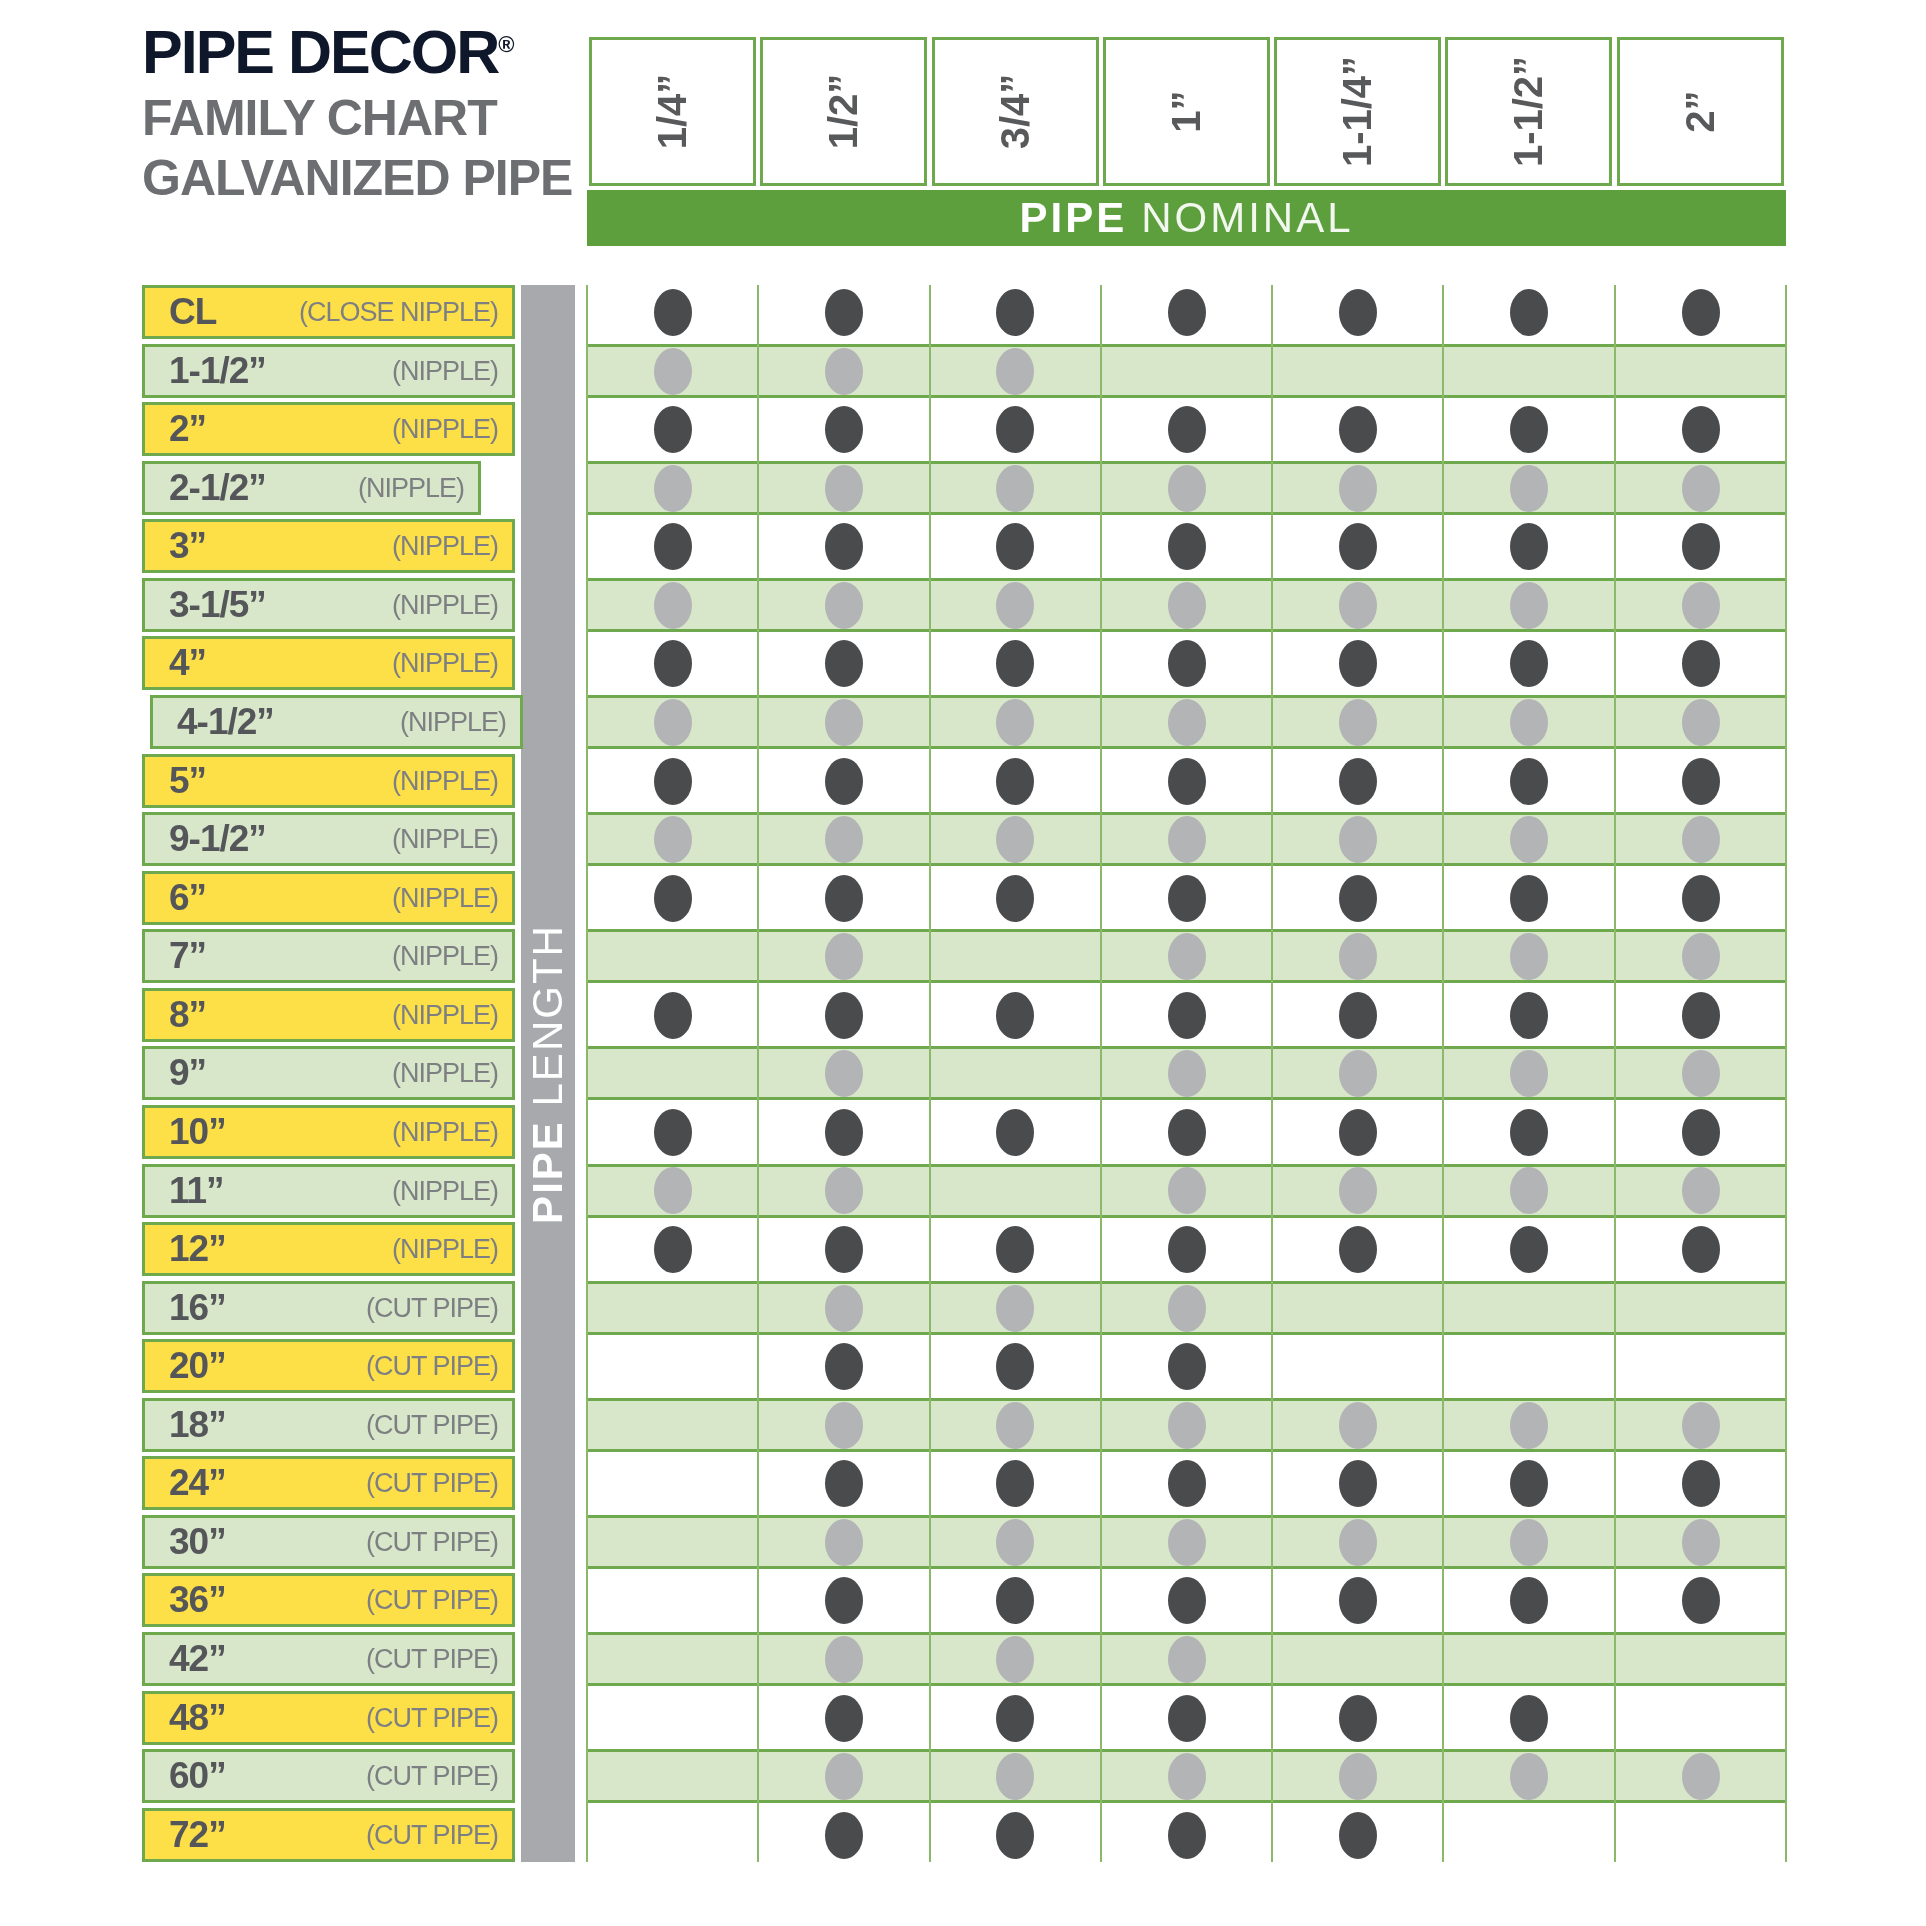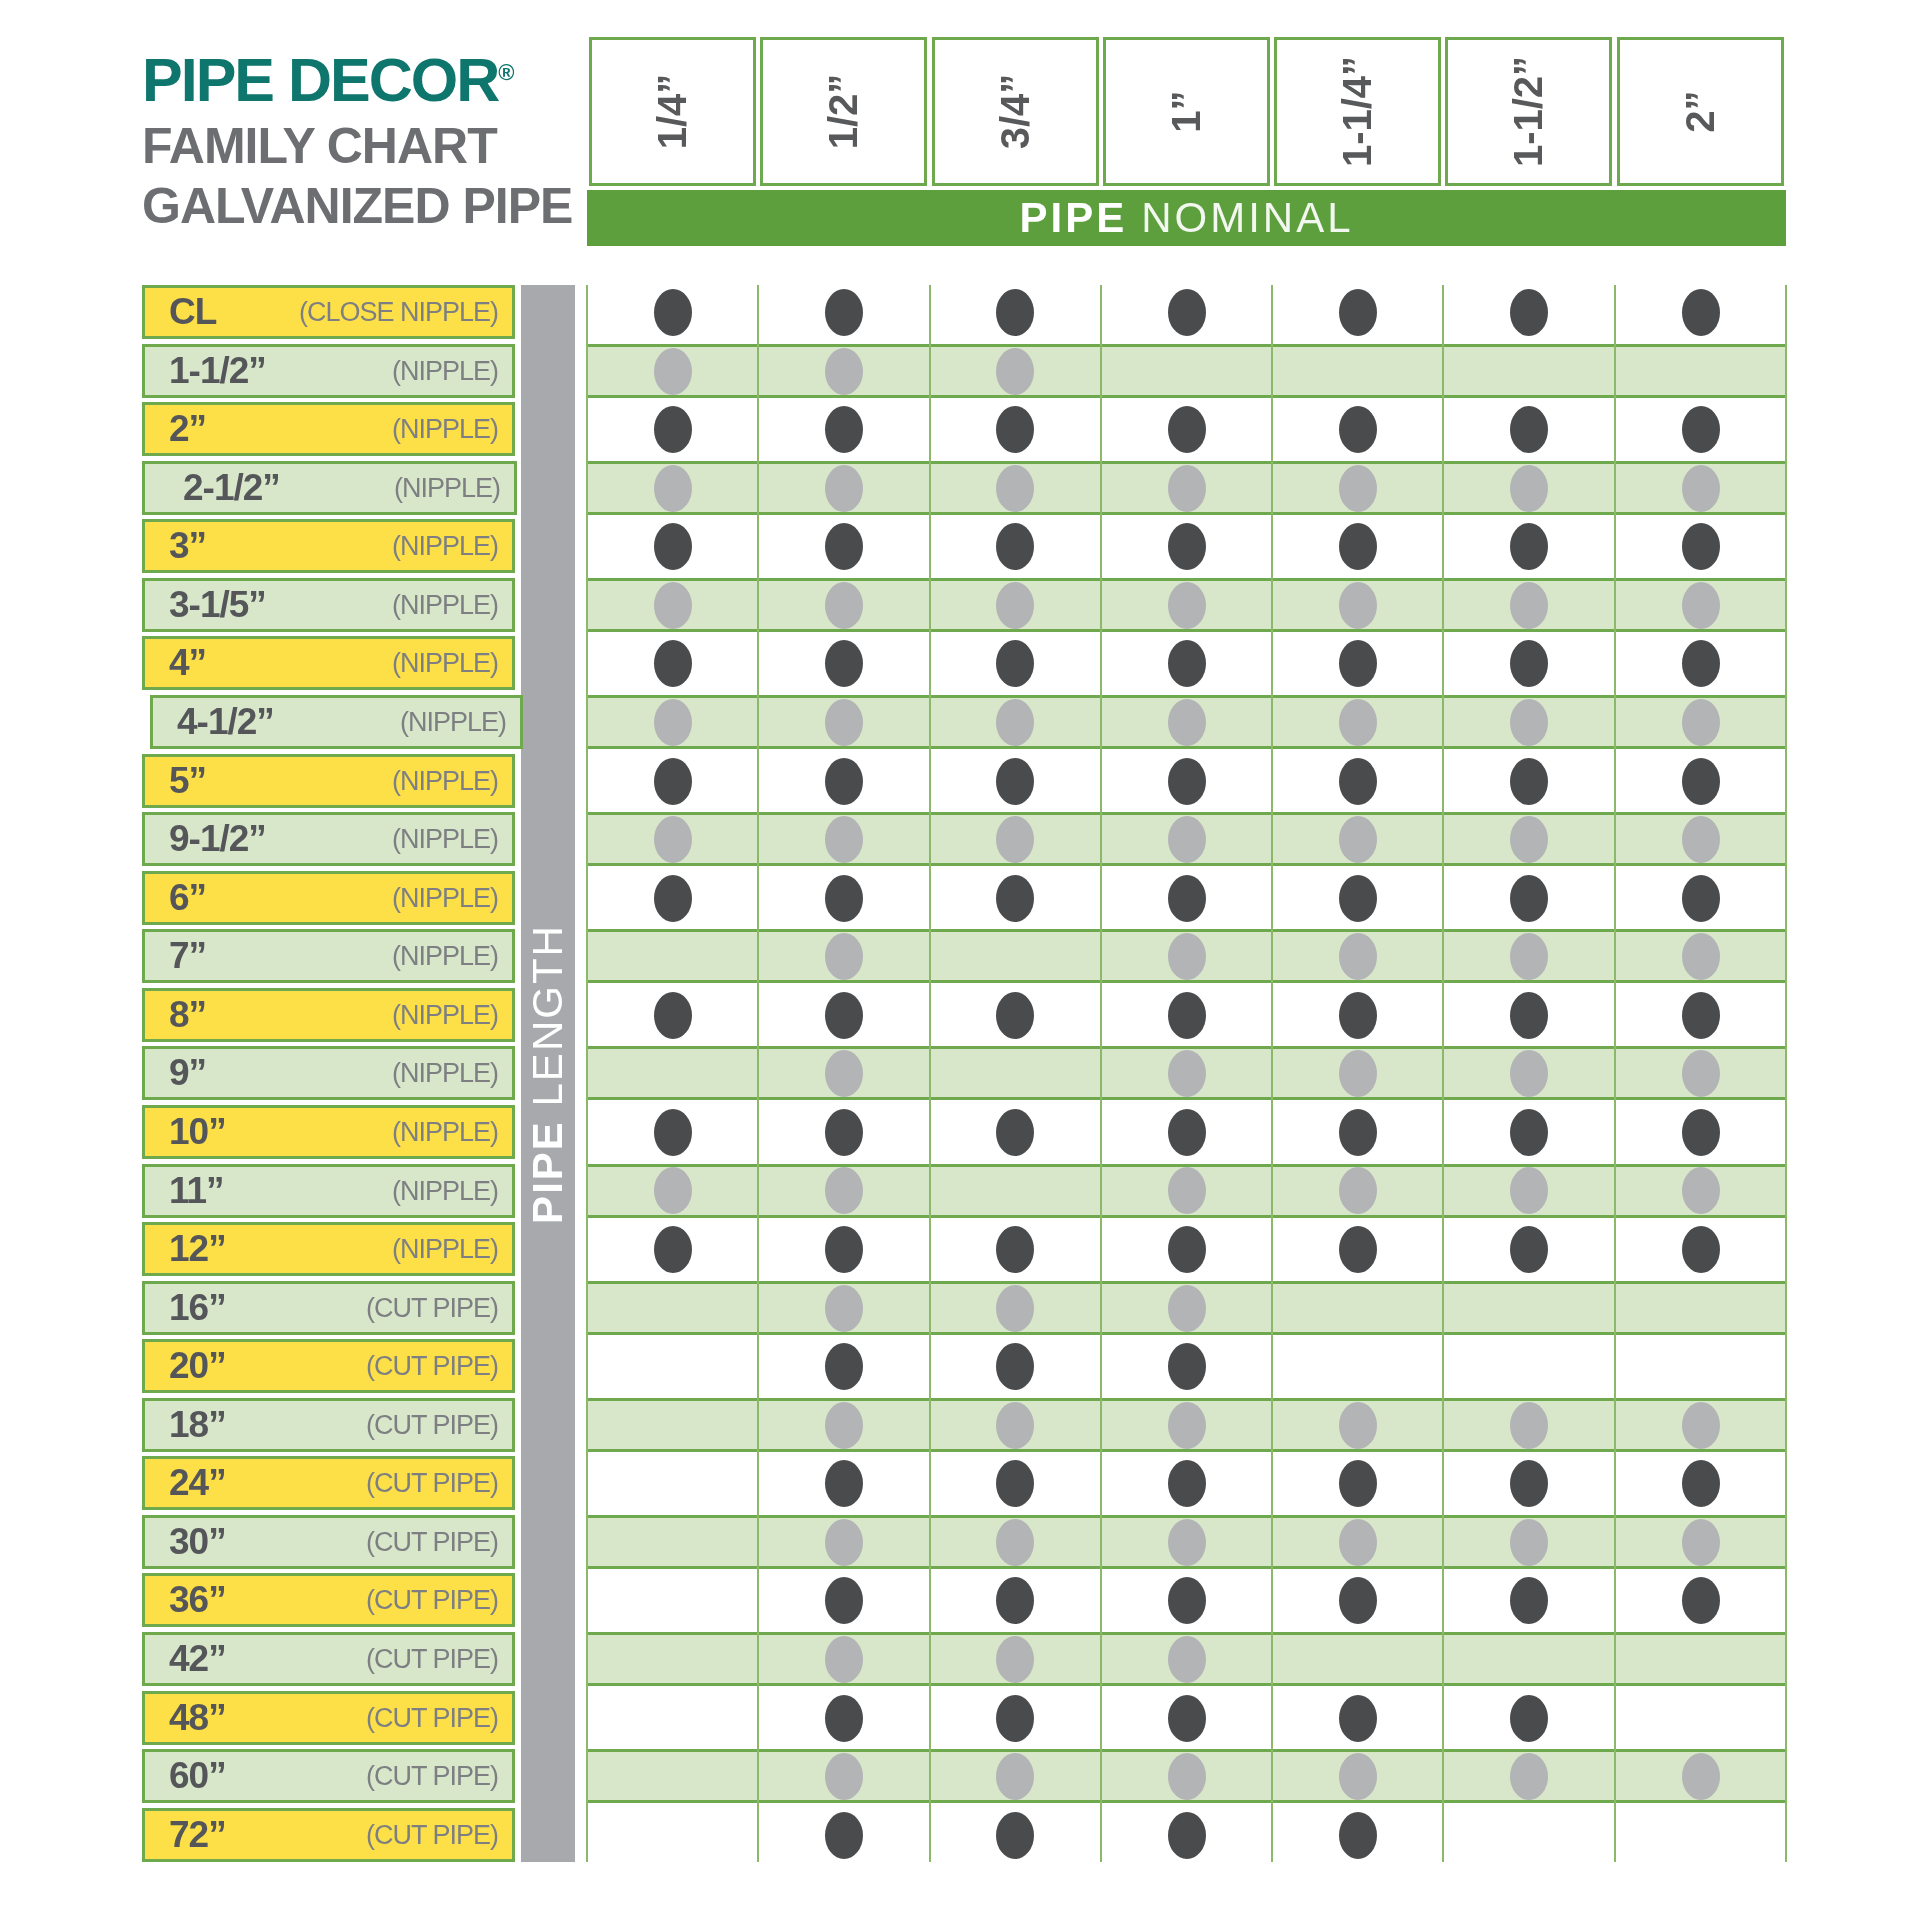"PIPE DECOR®" .brand { color: #0f766e -> #0f172a; margin-top: 28px -> none }
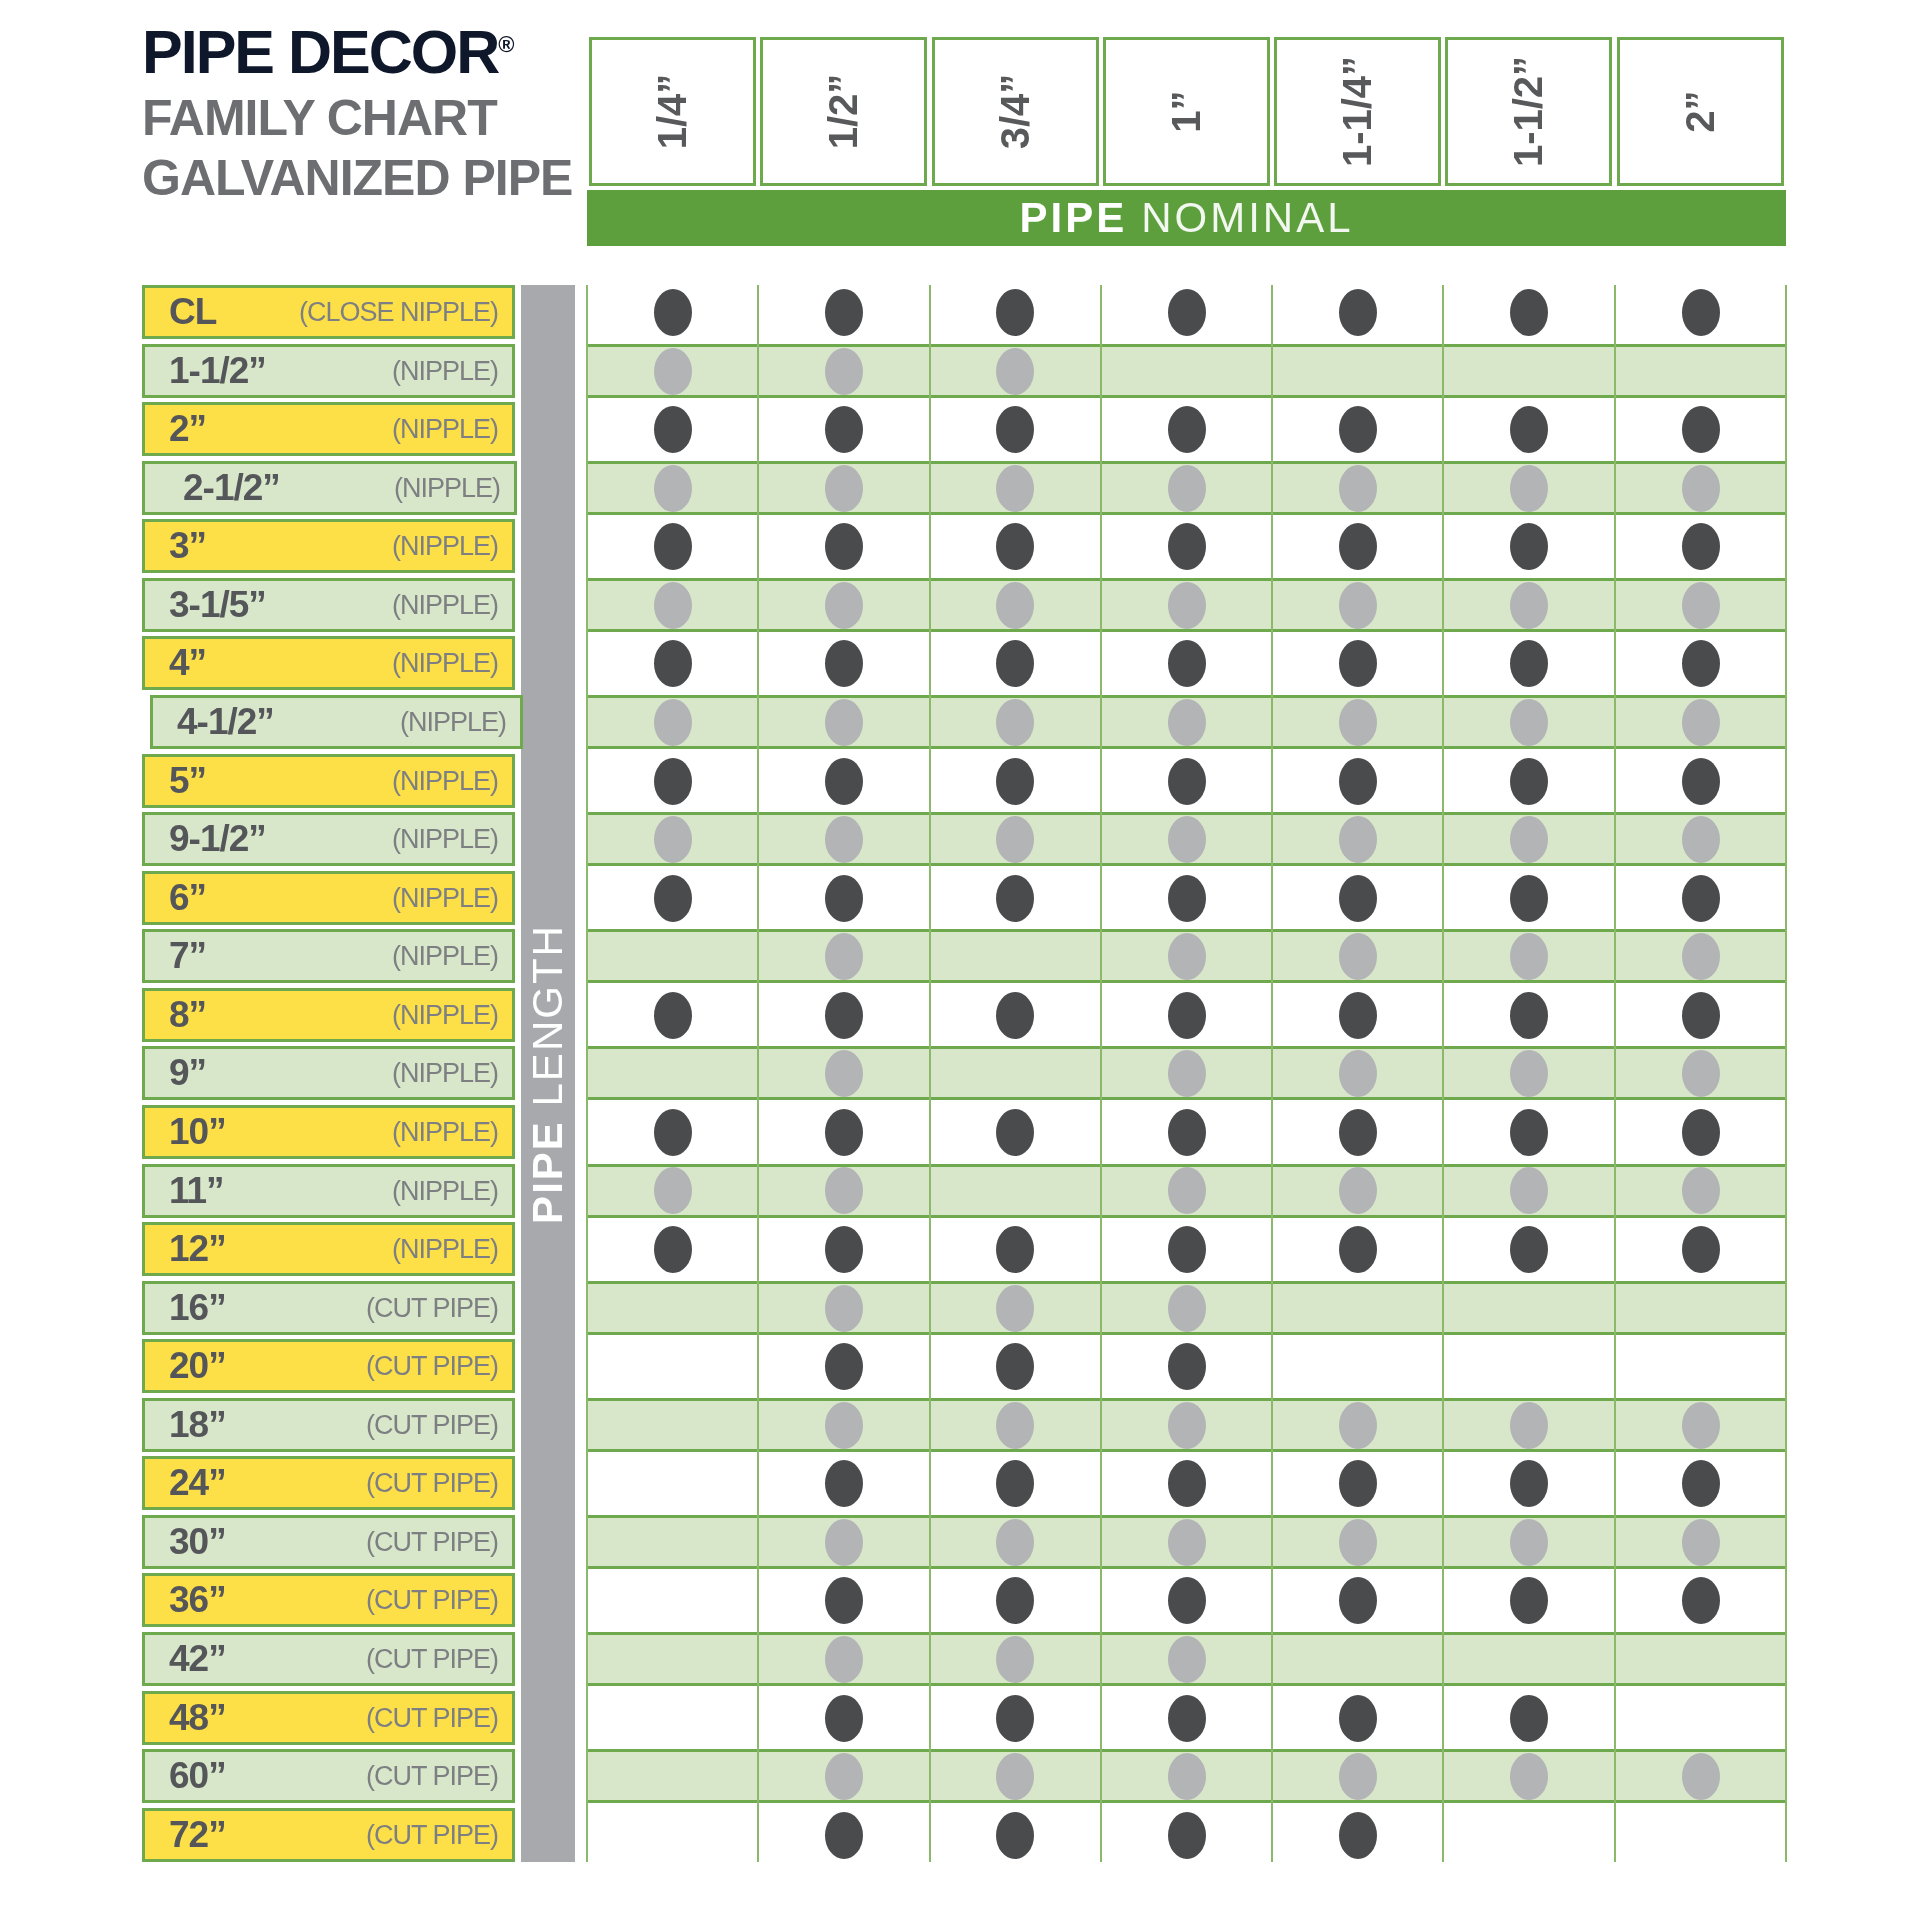"2-1/2”" div.row-label { padding-left: 14px -> none; width: 375px -> 339px }
